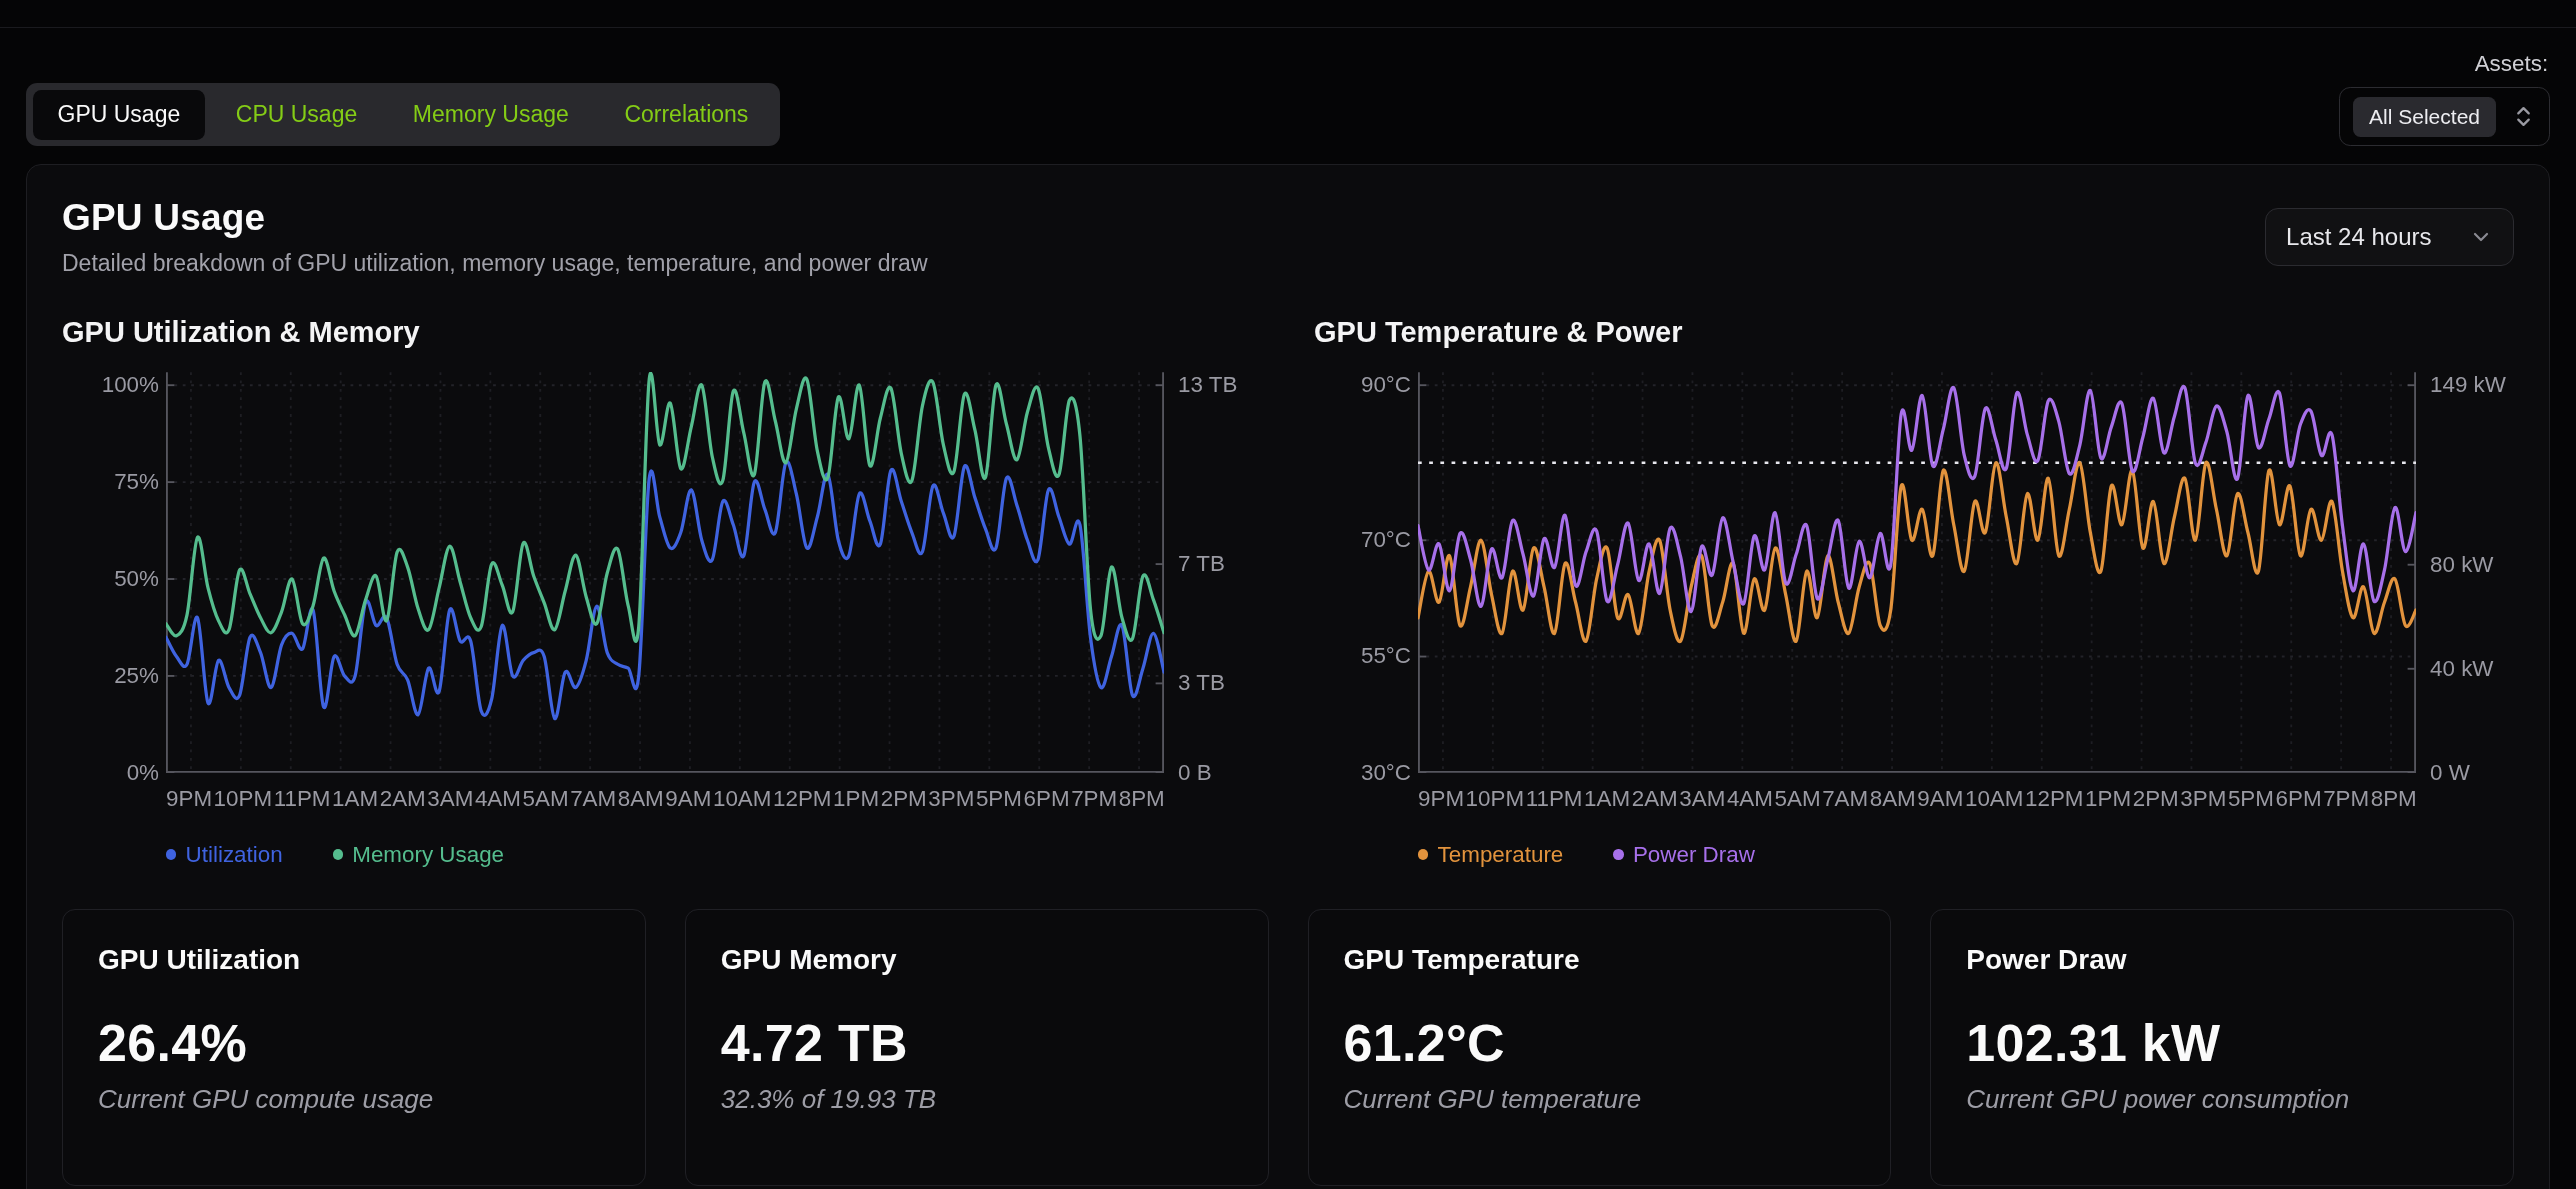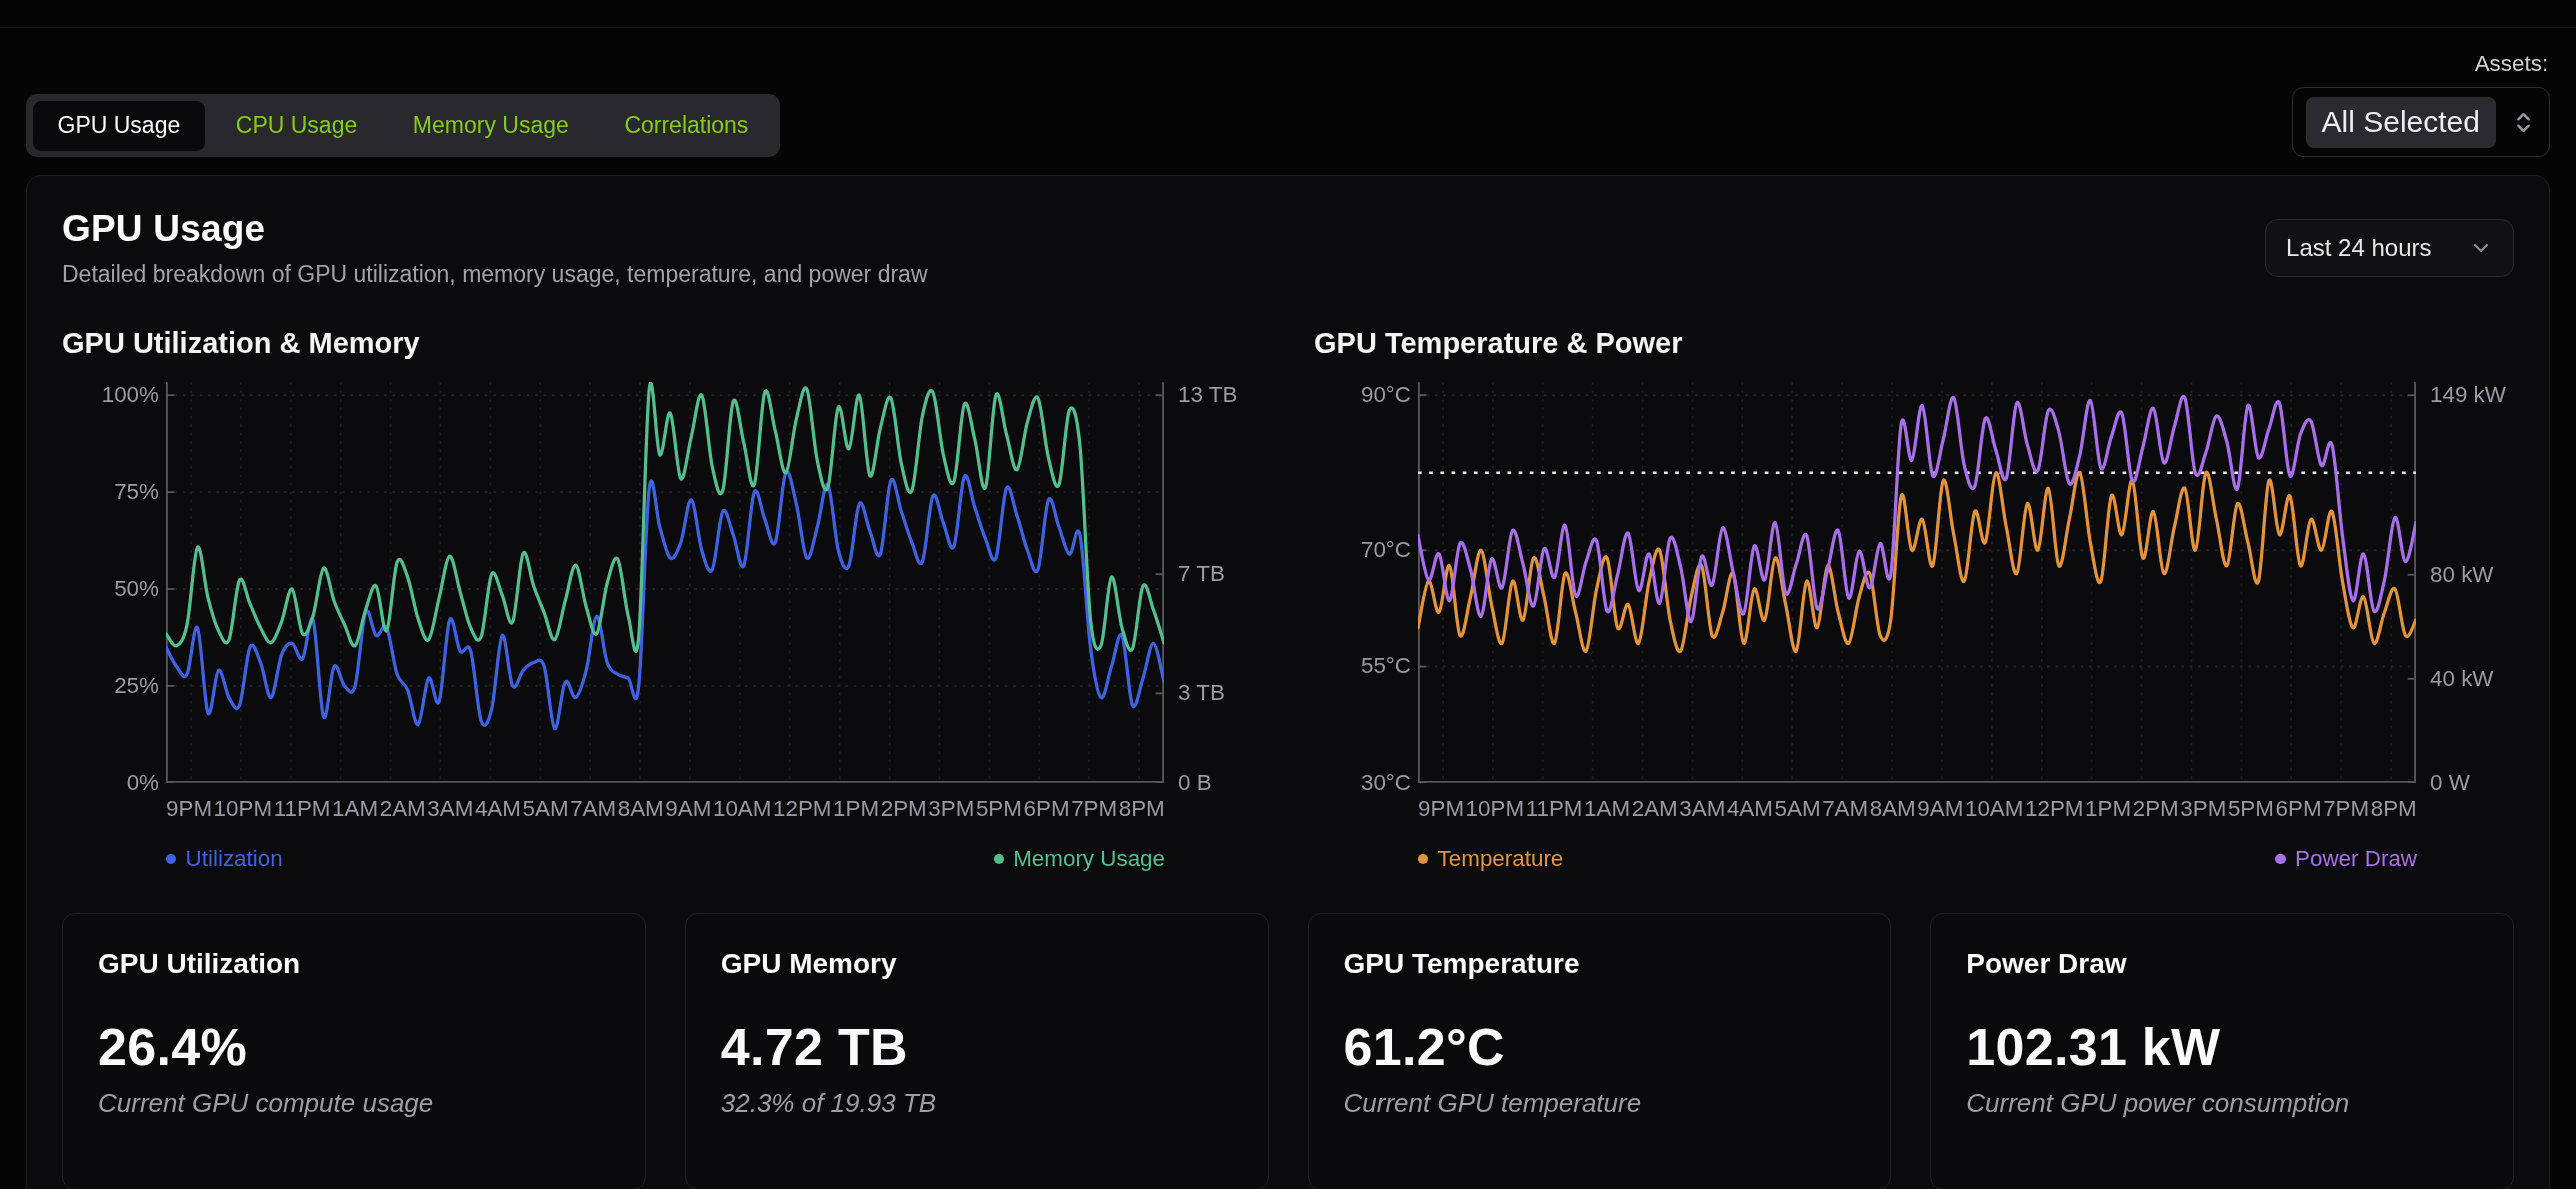"All Selected" .assets-pill { font-size: 30px -> 21px }
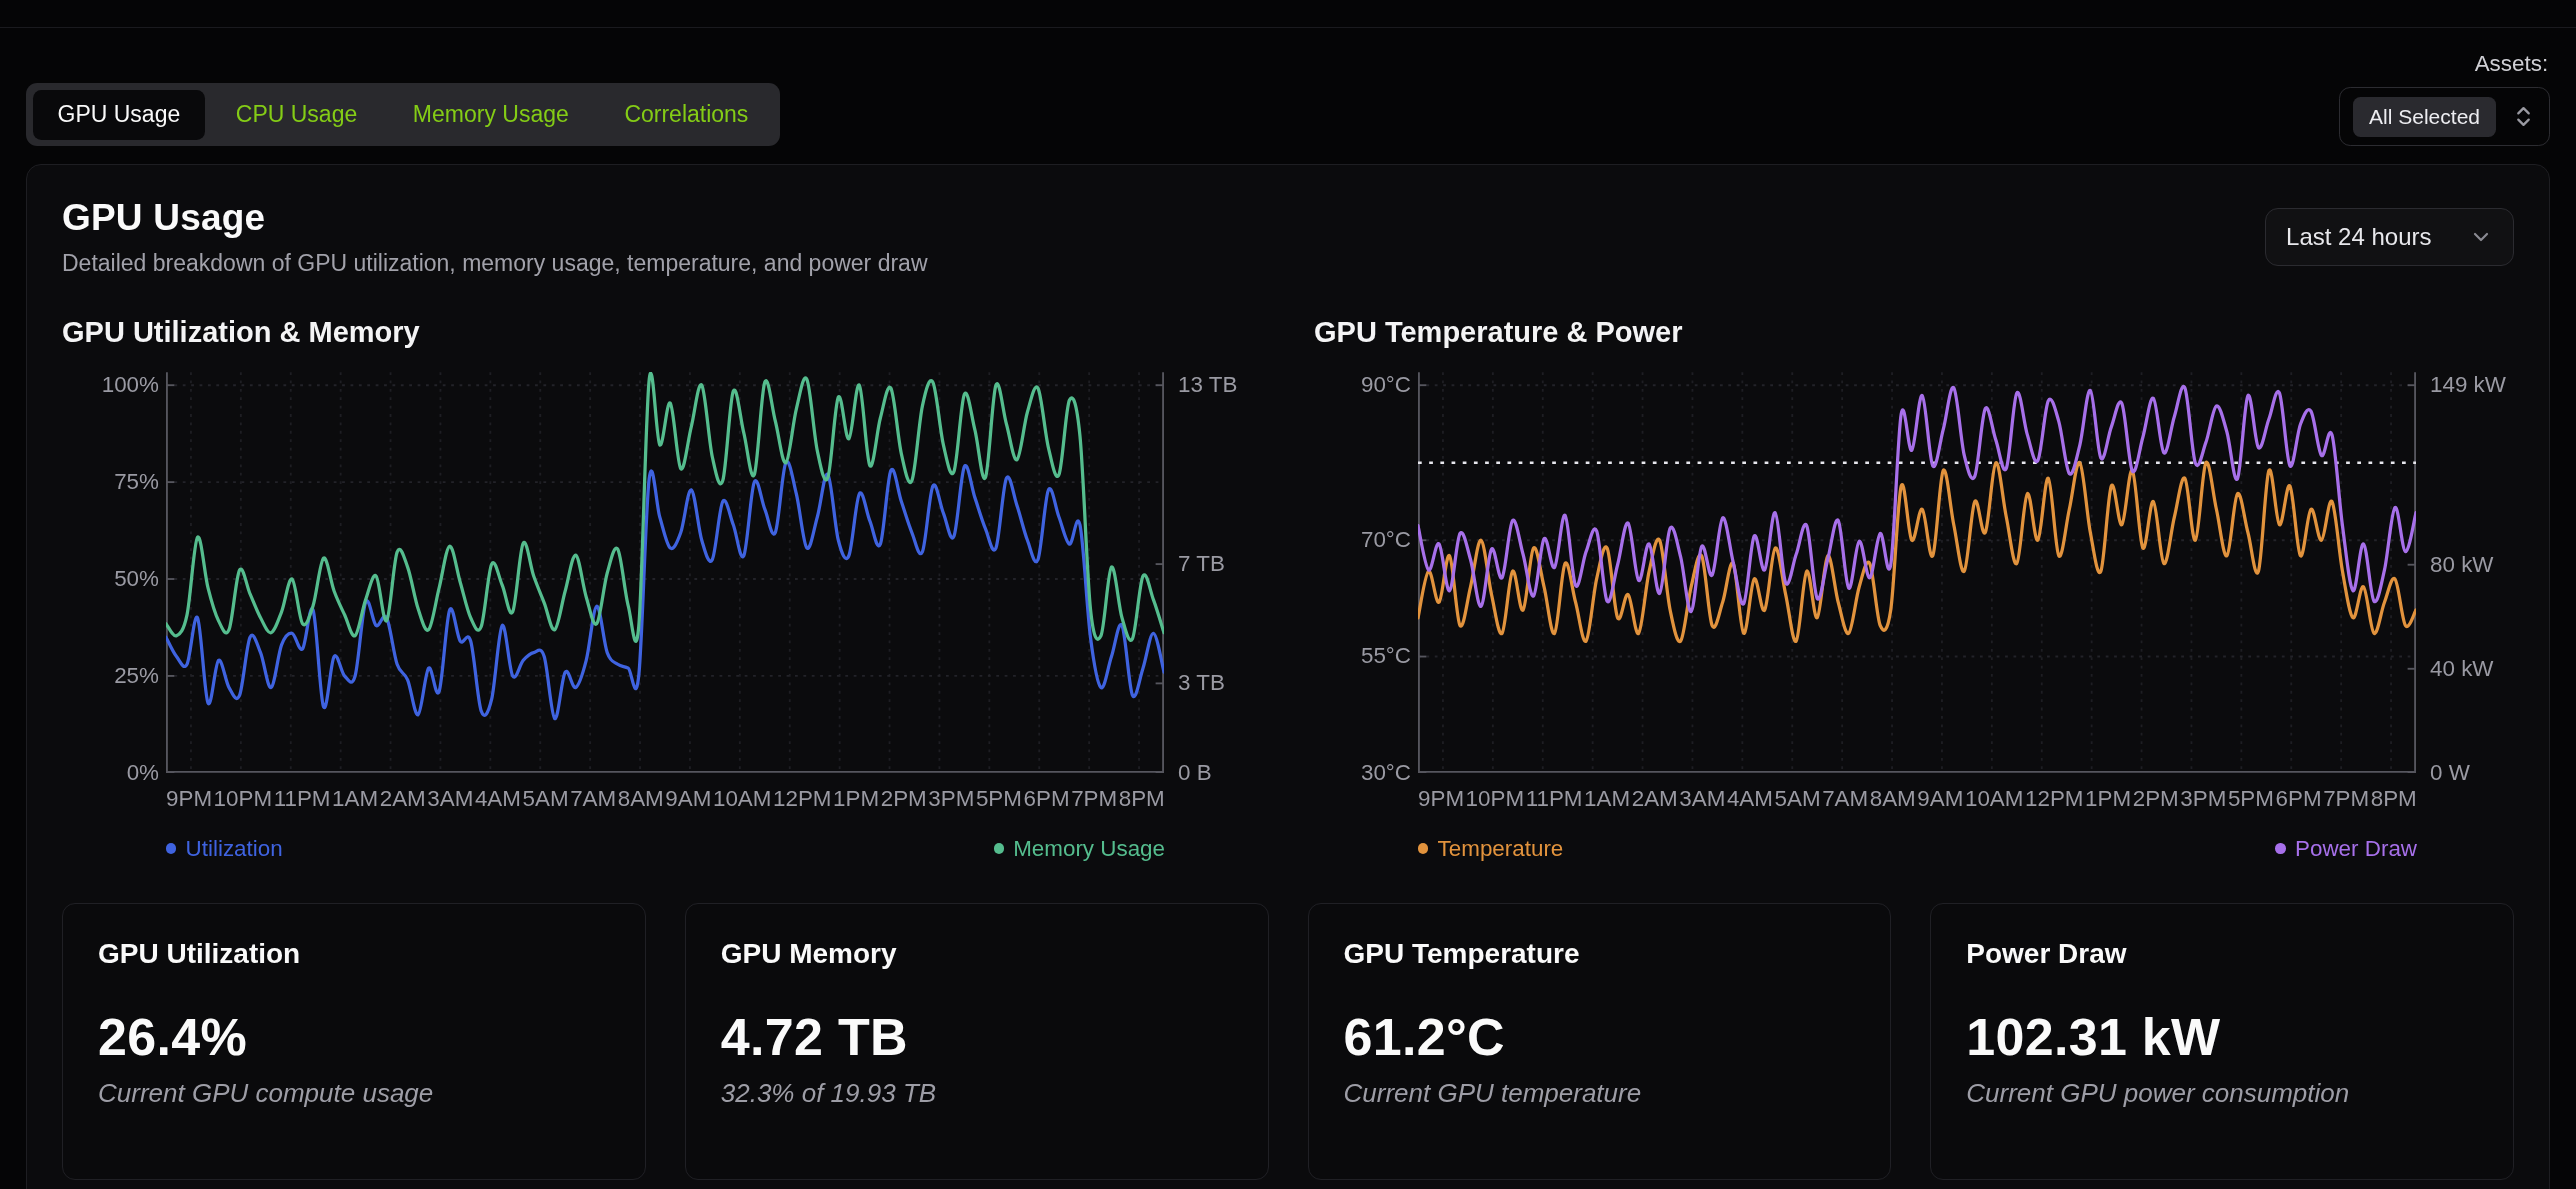"Utilization" .legend { justify-content: space-between -> flex-start; margin-top: 24px -> 30px }
